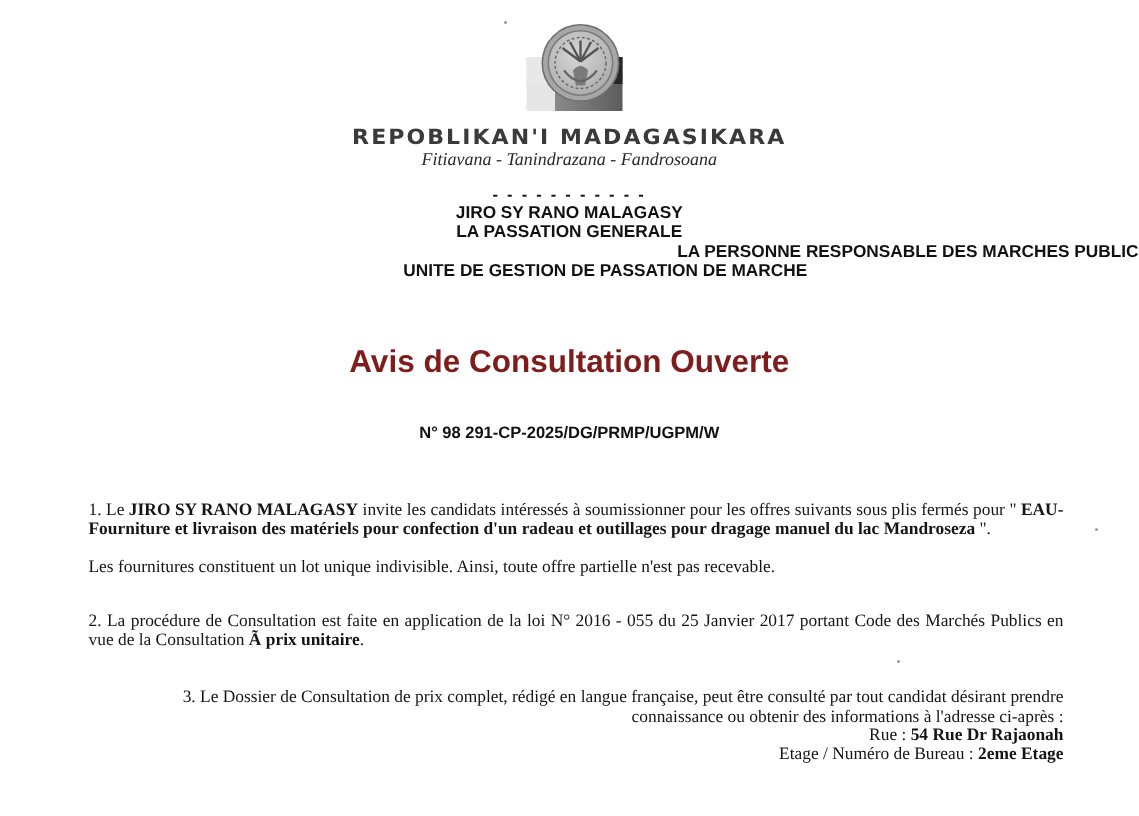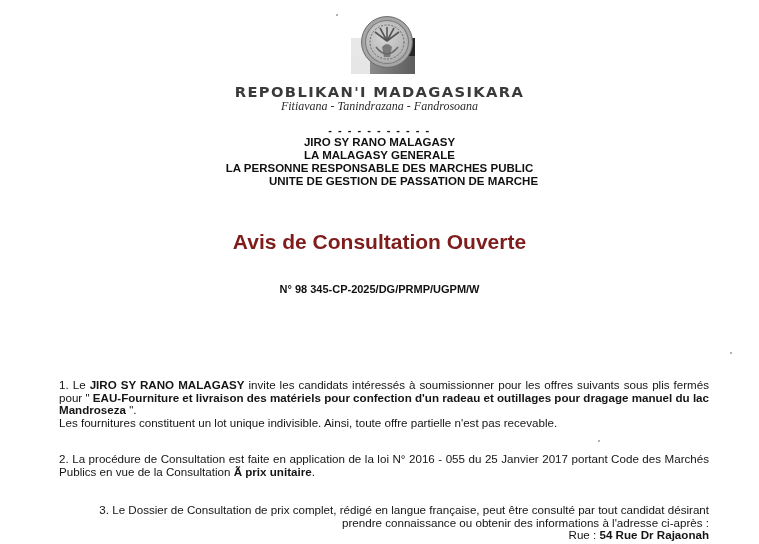"LA MALAGASY GENERALE" div.center { text: MALAGASY -> PASSATION }
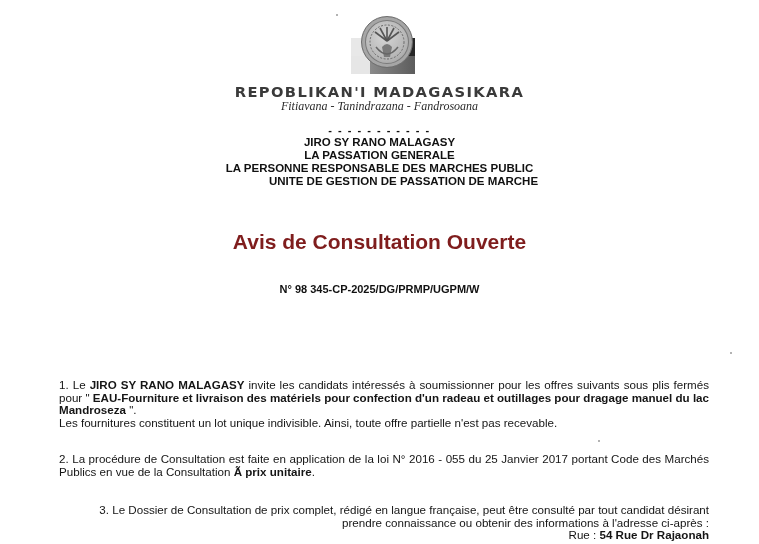"LA PERSONNE RESPONSABLE DES MARCHES" .org3 { text-align: none -> right }
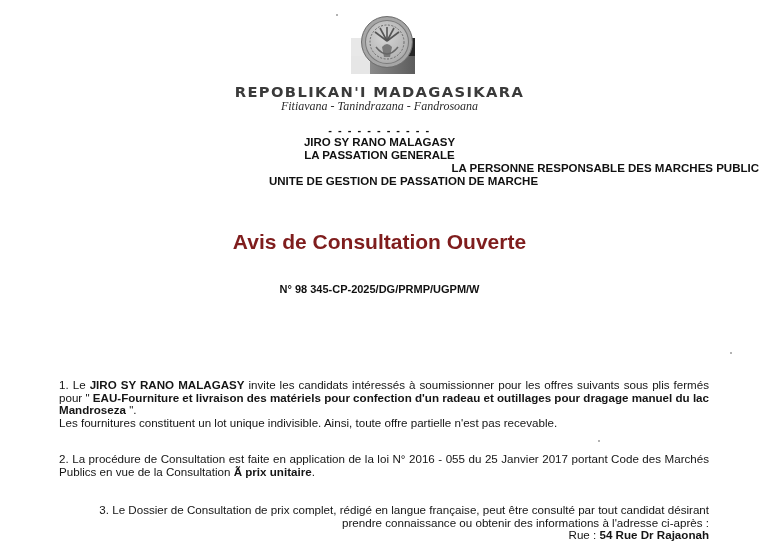"N° 98 345-CP-2025/DG/PRMP/UGPM/W" div.center { text: 98 345-CP-2025/DG/PRMP/UGPM/W -> 98 291-CP-2025/DG/PRMP/UGPM/W }
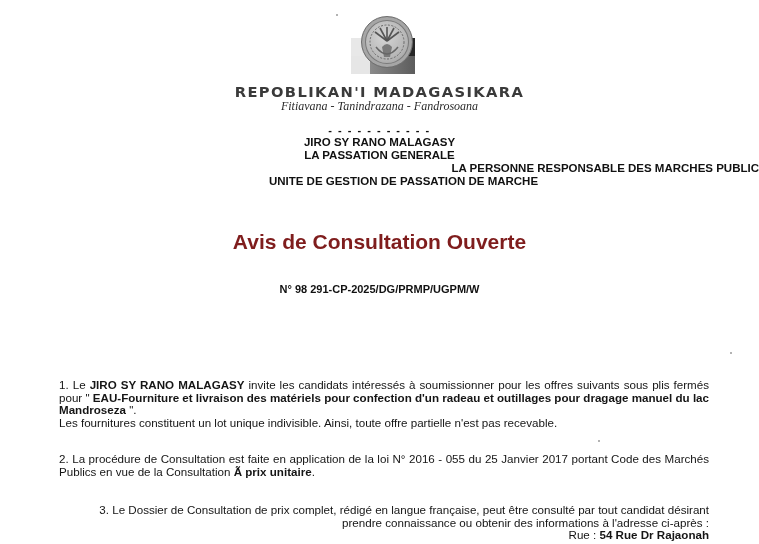"1. Le JIRO SY RANO" .para { font-family: Liberation Sans, sans-serif -> Liberation Serif, serif; margin-top: 45px -> none }
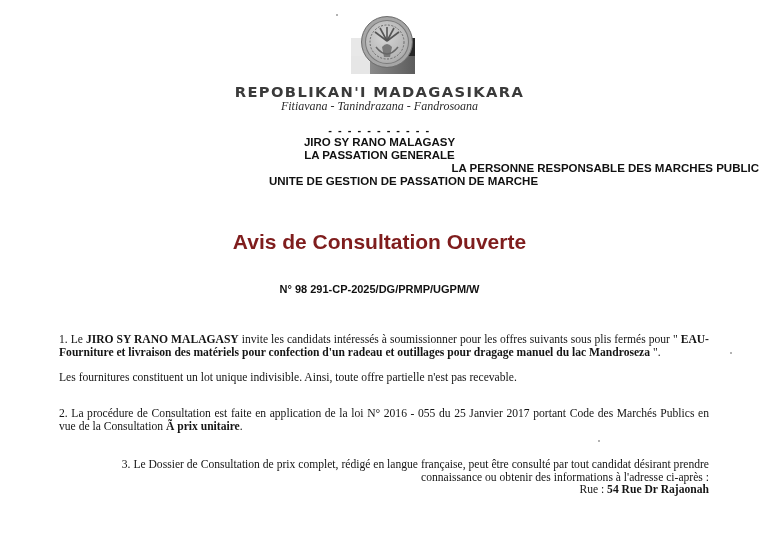"Etage / Numéro de Bureau" span.line { html: none -> <span><span>Etage / Numéro de Bureau : </span><b>2eme Etage</b></span> }
